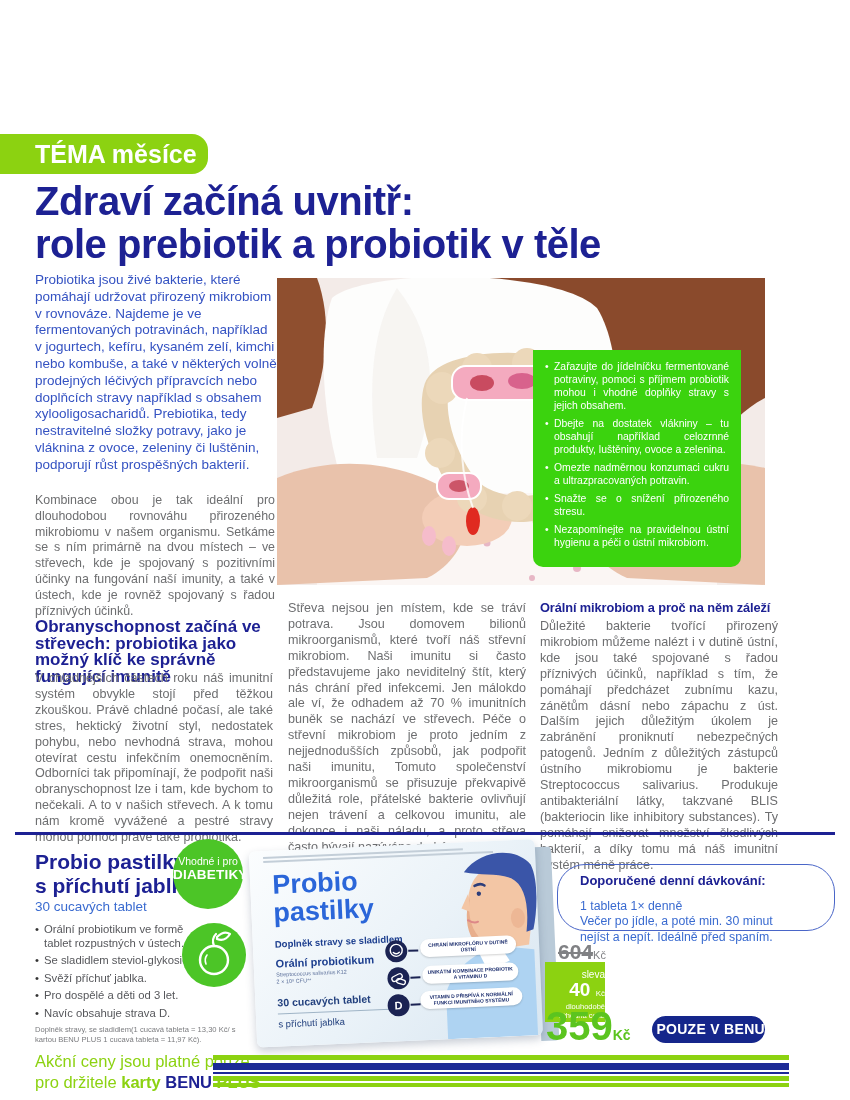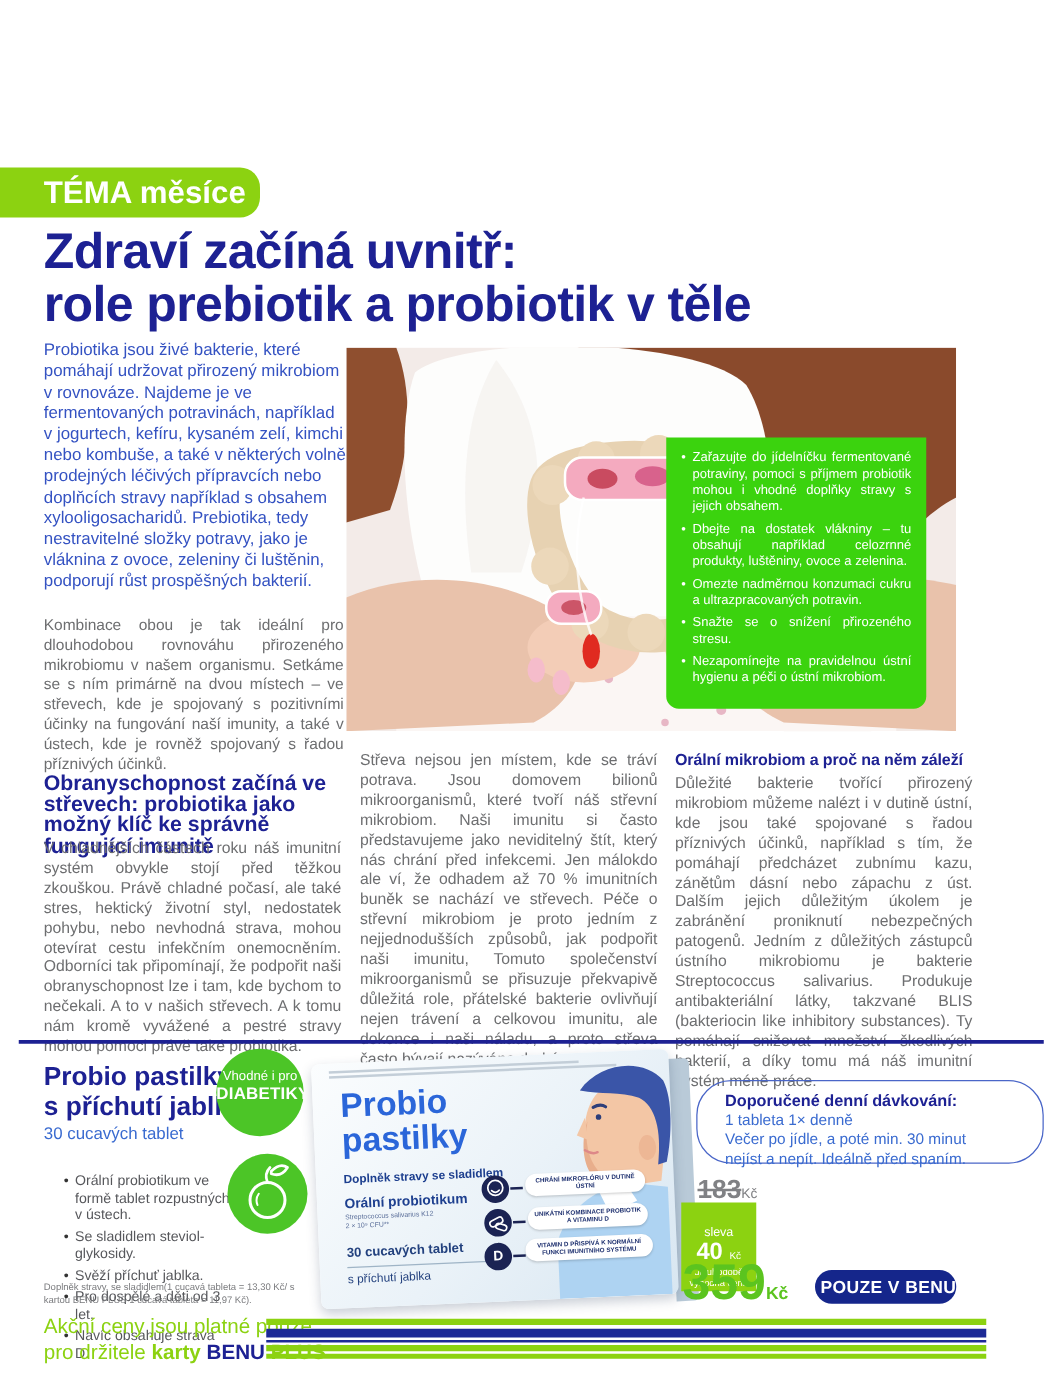"Doporučené denní dávkování:" .dose .t { margin-bottom: 1px -> 11px }
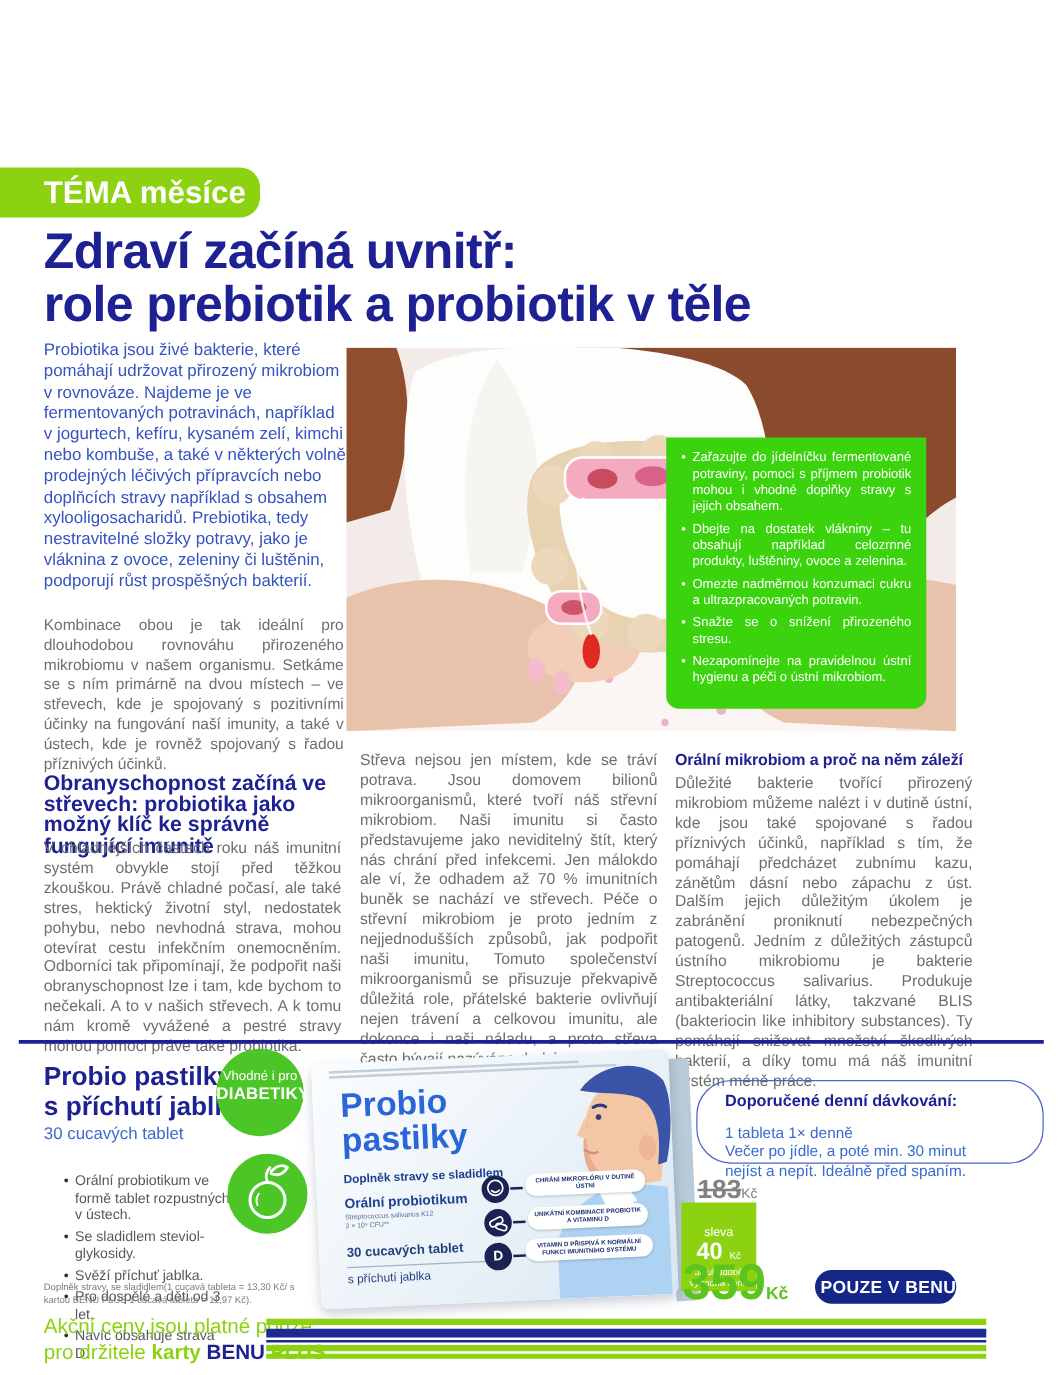"Orální probiotikum ve formě tablet" .ad-bullets ul { margin: 16px -> 0 }
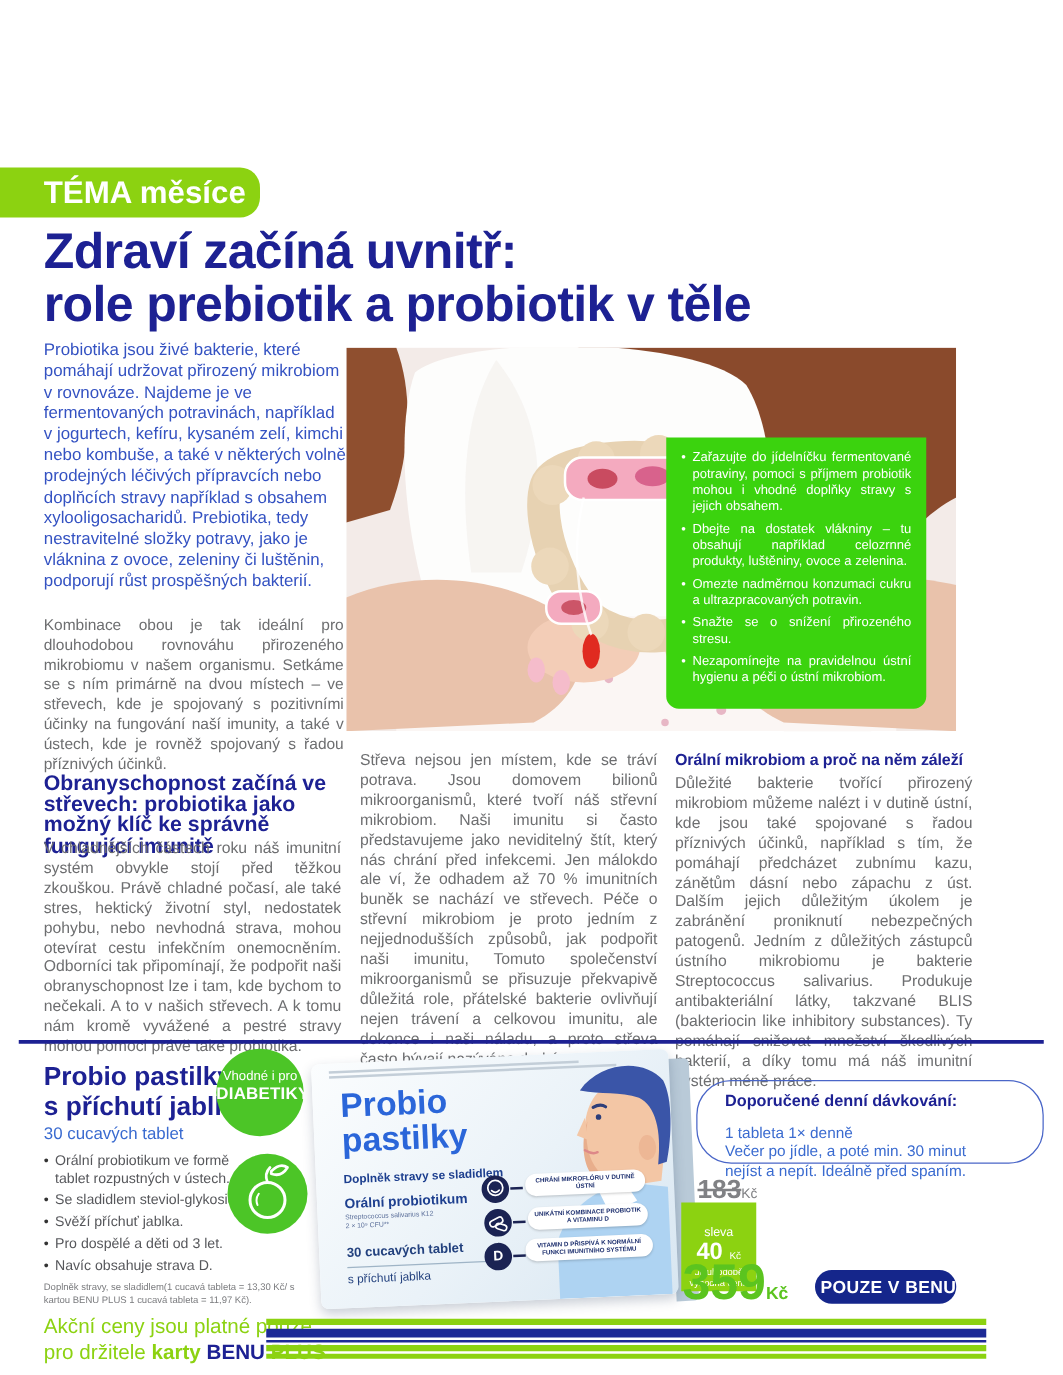"183" span.strike { text: 183 -> 604 }
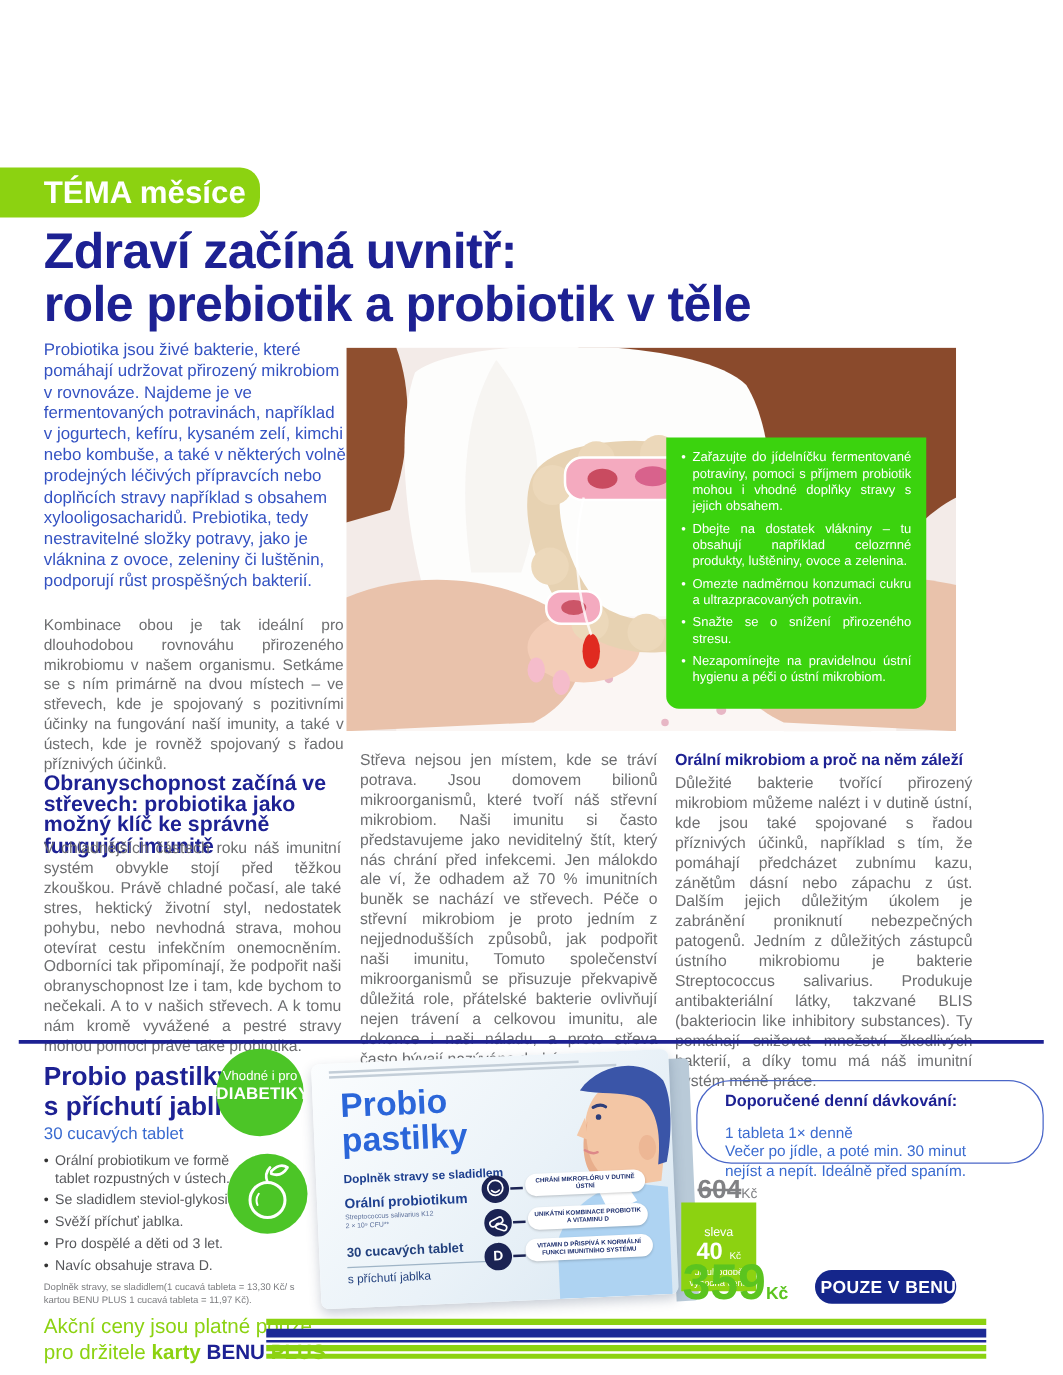"sleva" .disc { padding: 19px 0 2px -> 7px 0 2px; text-align: center -> right }
